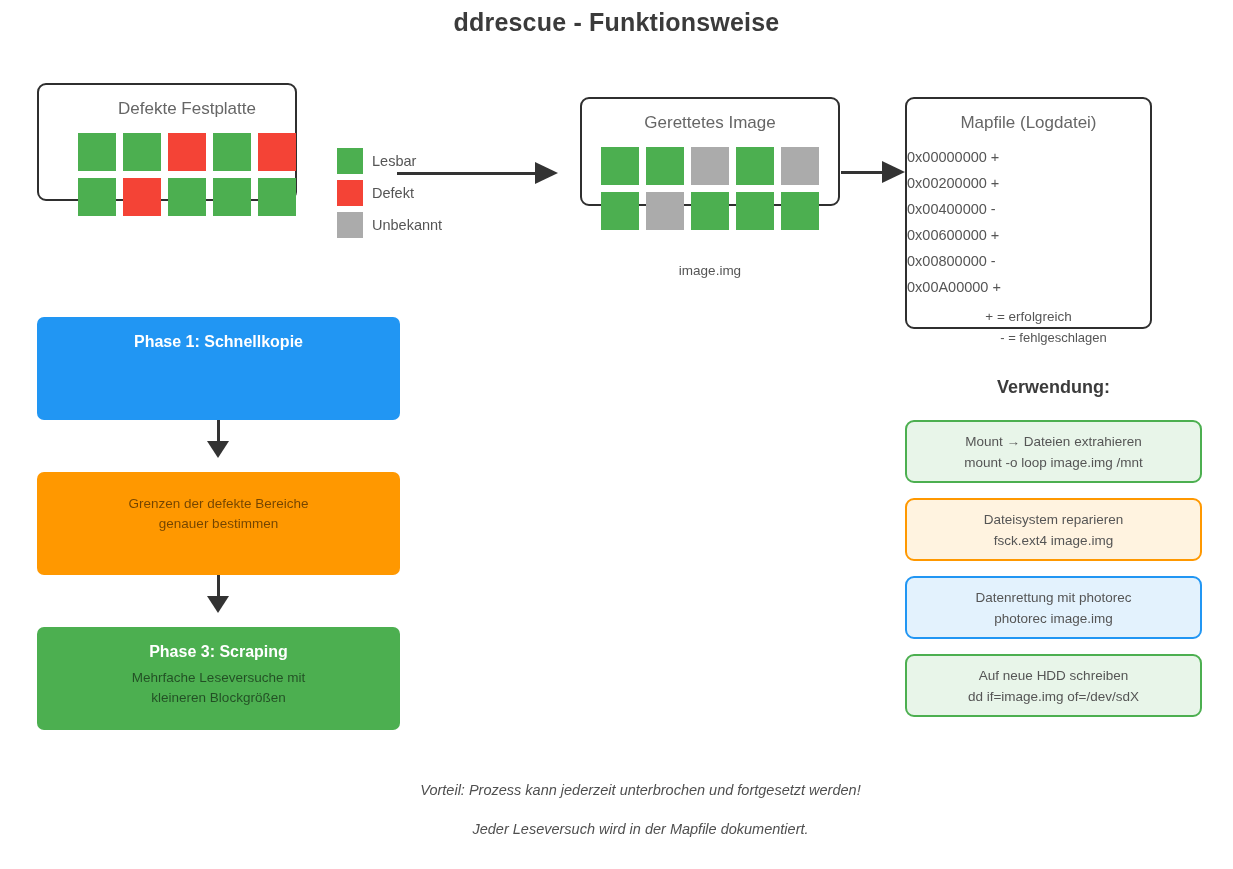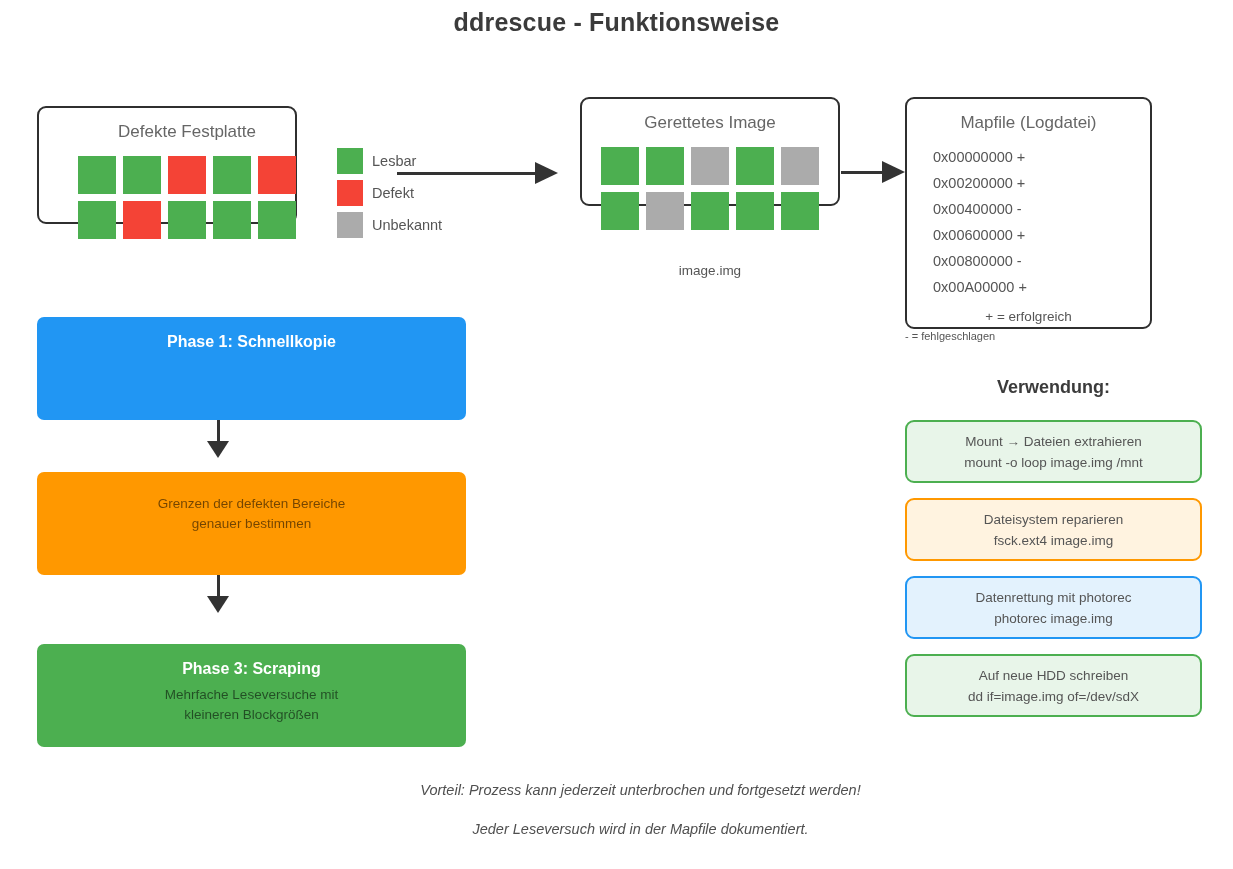"Defekte Festplatte" #disk-panel { top: 106px -> 83px }
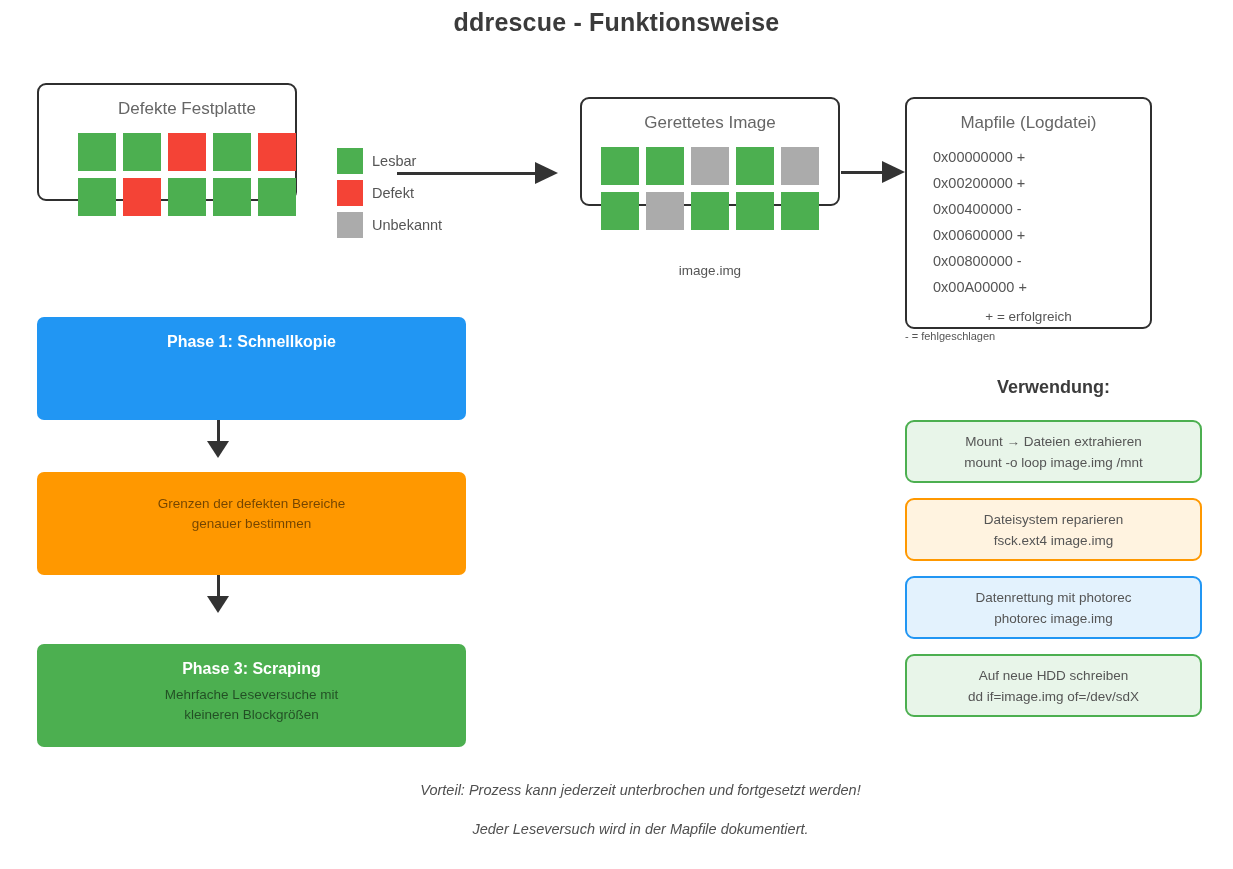"0x00000000 +" .map-entries { padding-left: 26px -> none }
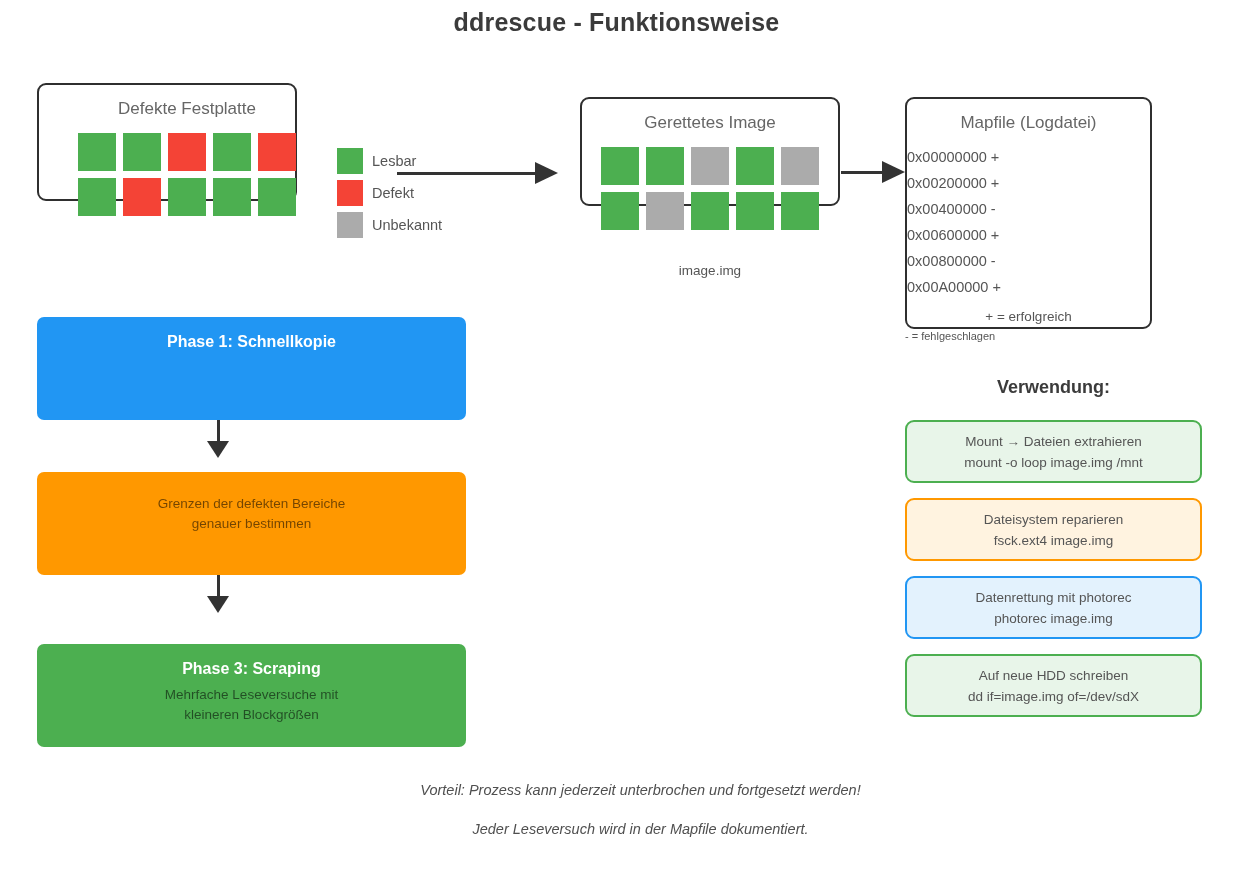"Phase 1: Schnellkopie" .phase { width: 429px -> 363px }
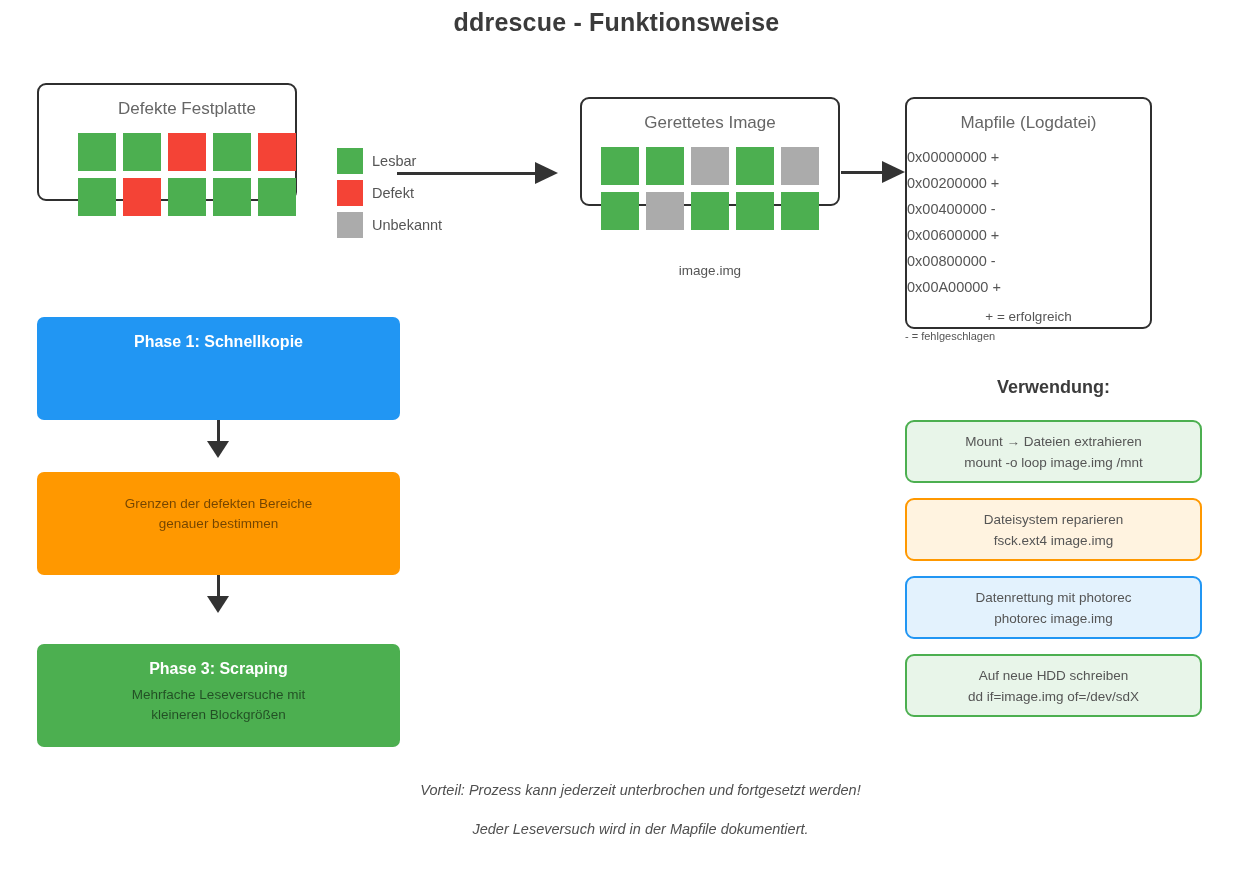"- = fehlgeschlagen" .map-legend-minus { font-size: 11px -> 13px; text-align: none -> center }
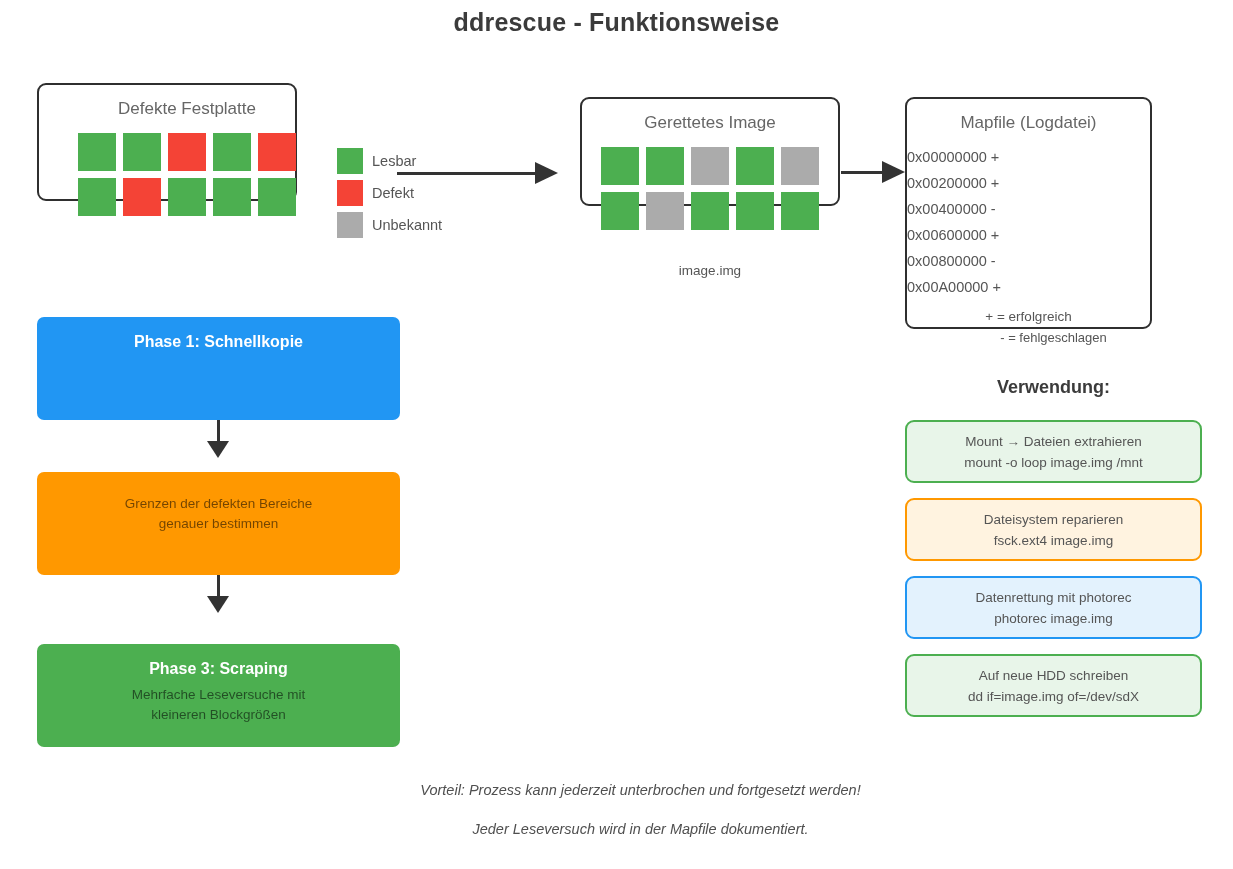"Grenzen der defekten Bereiche" div { text: defekten -> defekte }
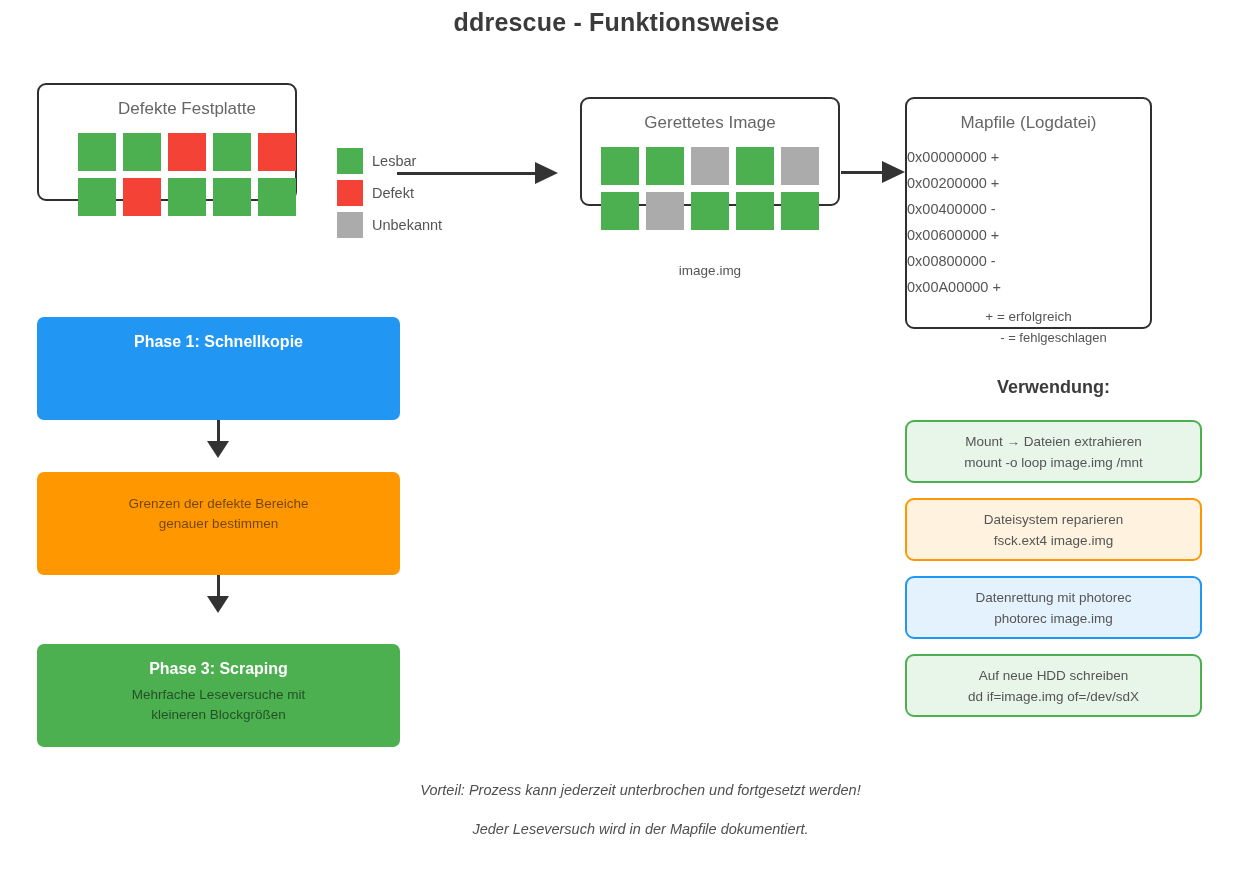"Phase 3: Scraping" div.phase { margin-top: 17px -> none }
